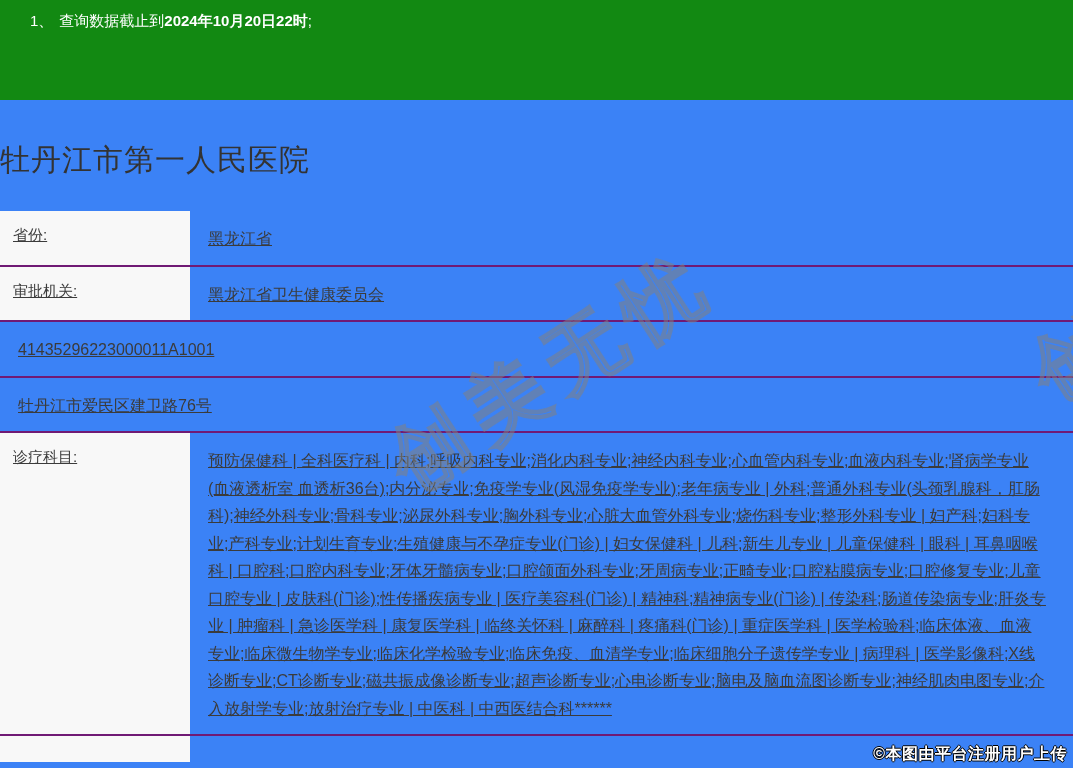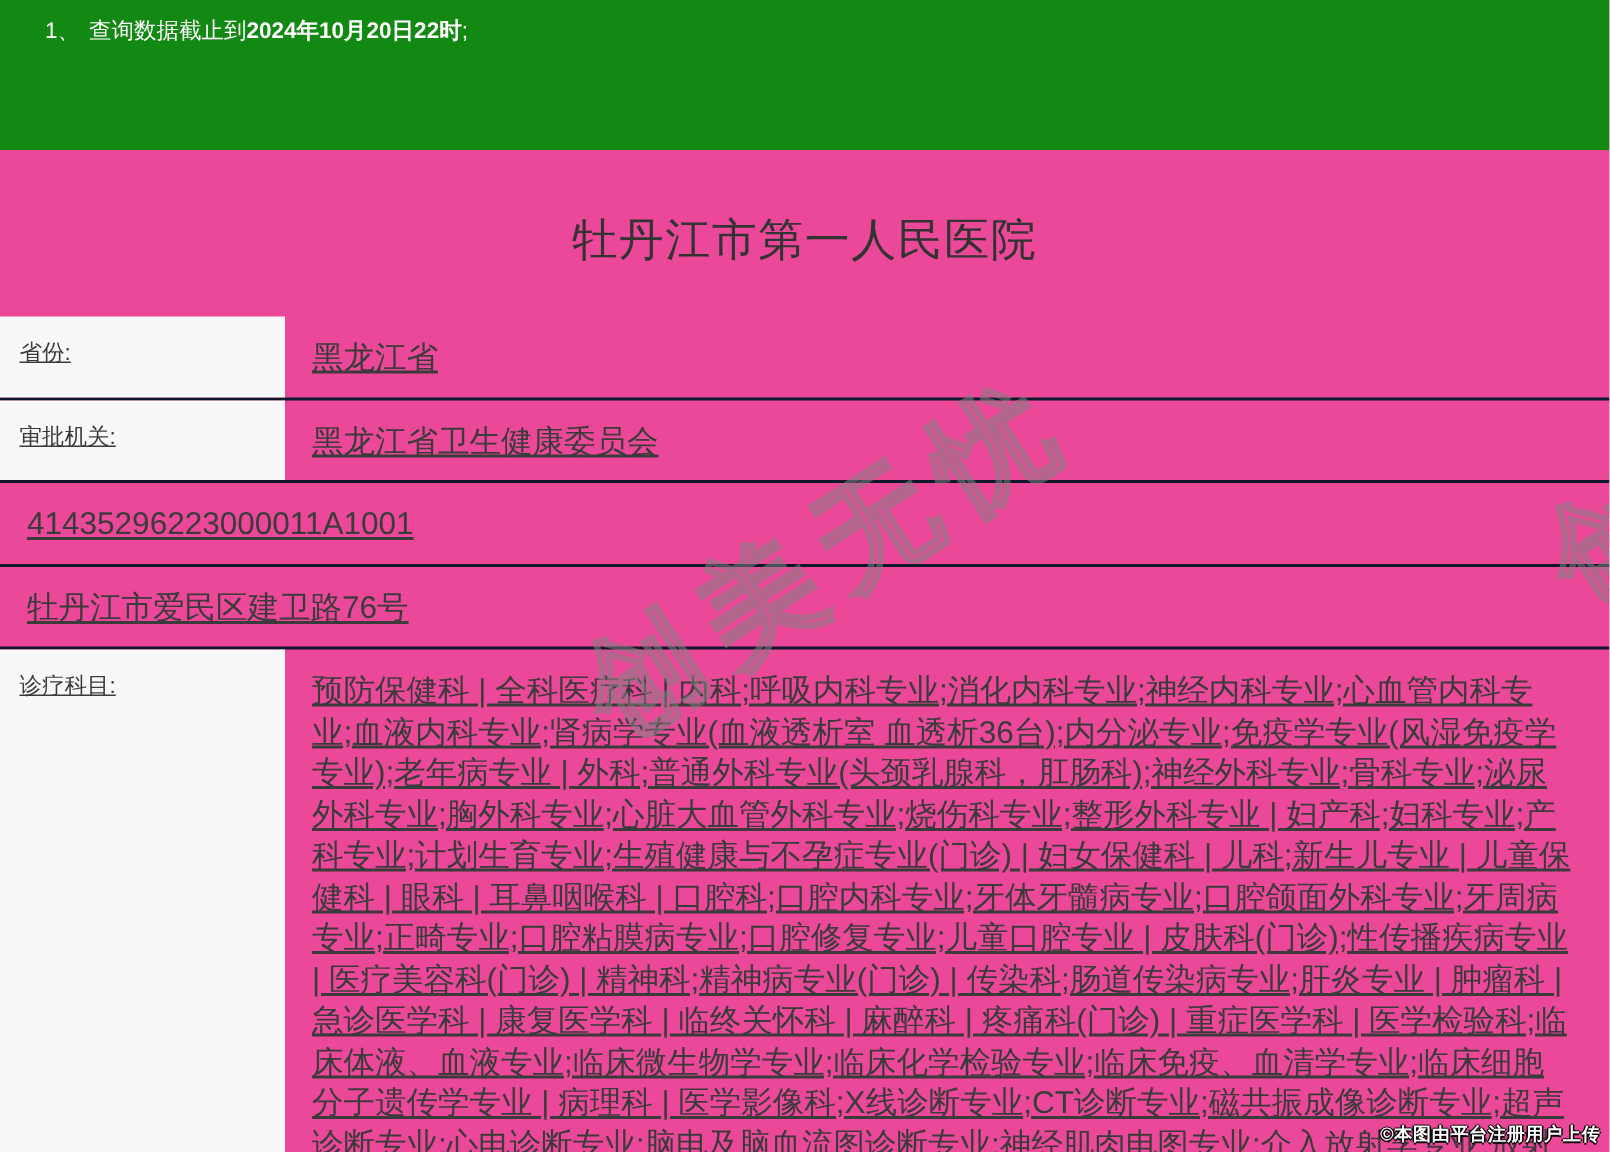"1、 查询数据截止到2024年10月20日22时;" .page { background: #ec4899 -> #3b82f6 }
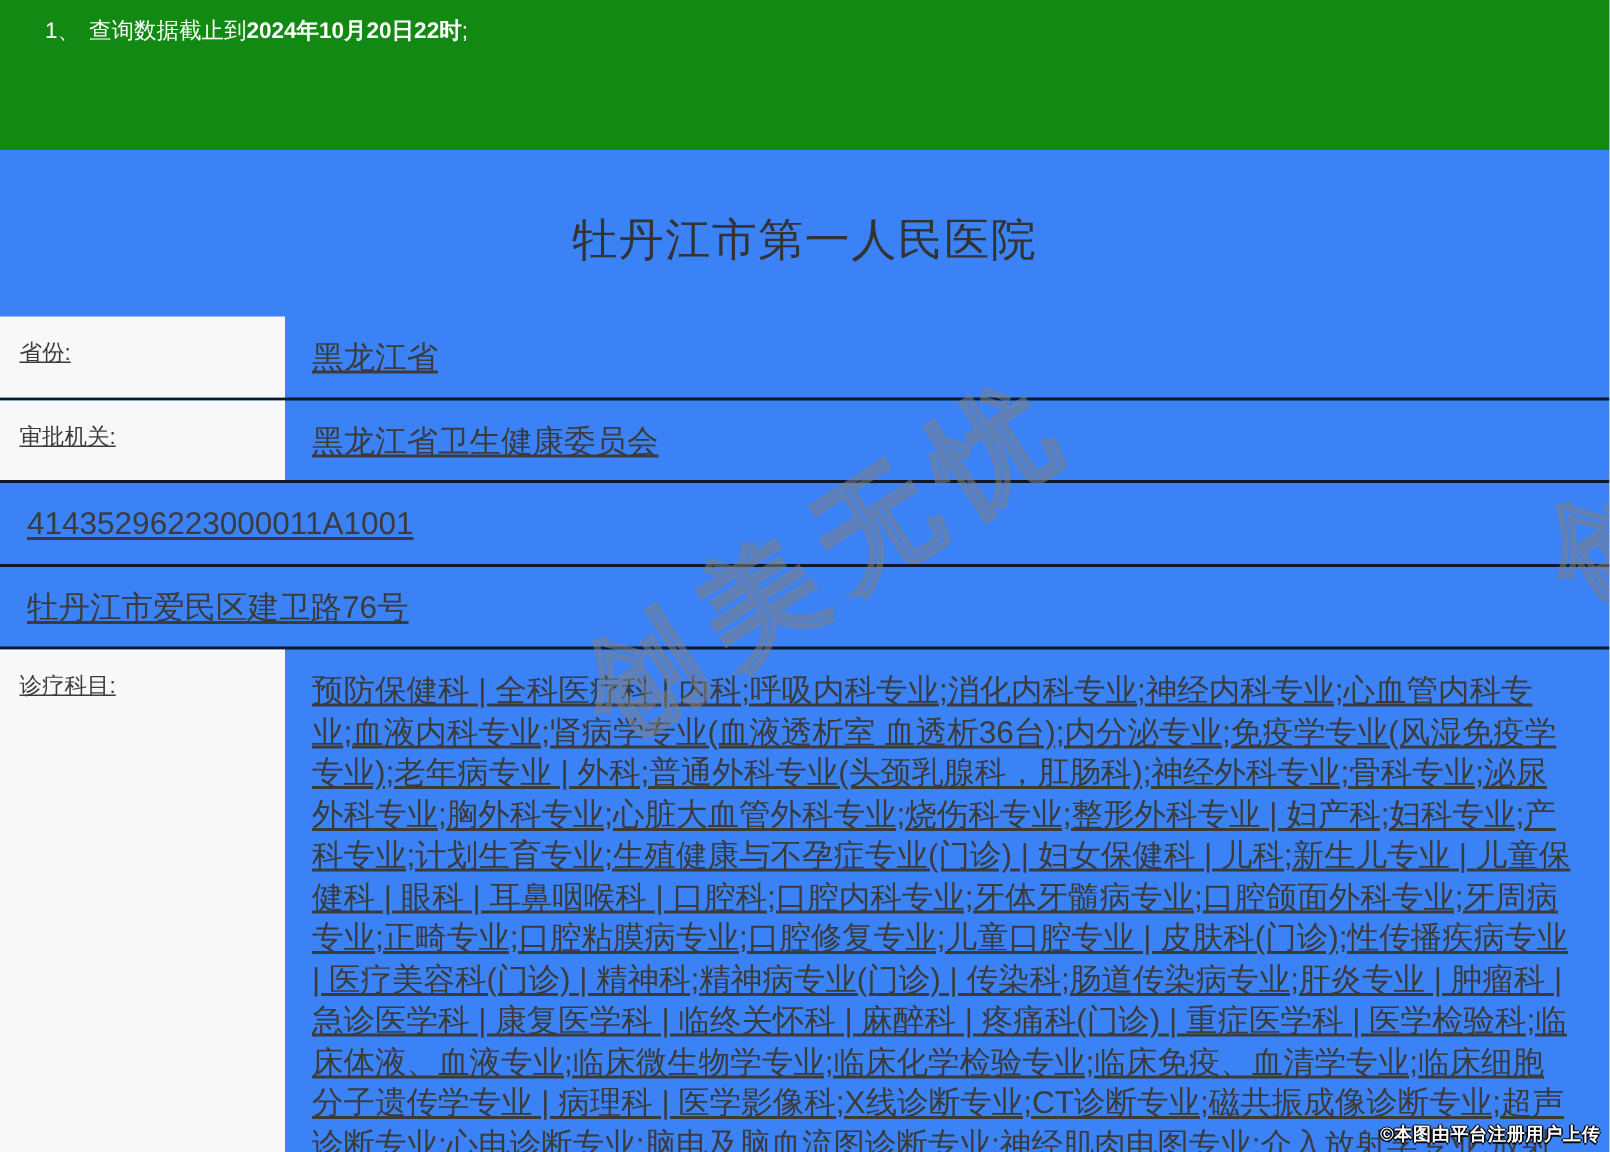"牡丹江市第一人民医院" .hospital-title { text-align: center -> left }
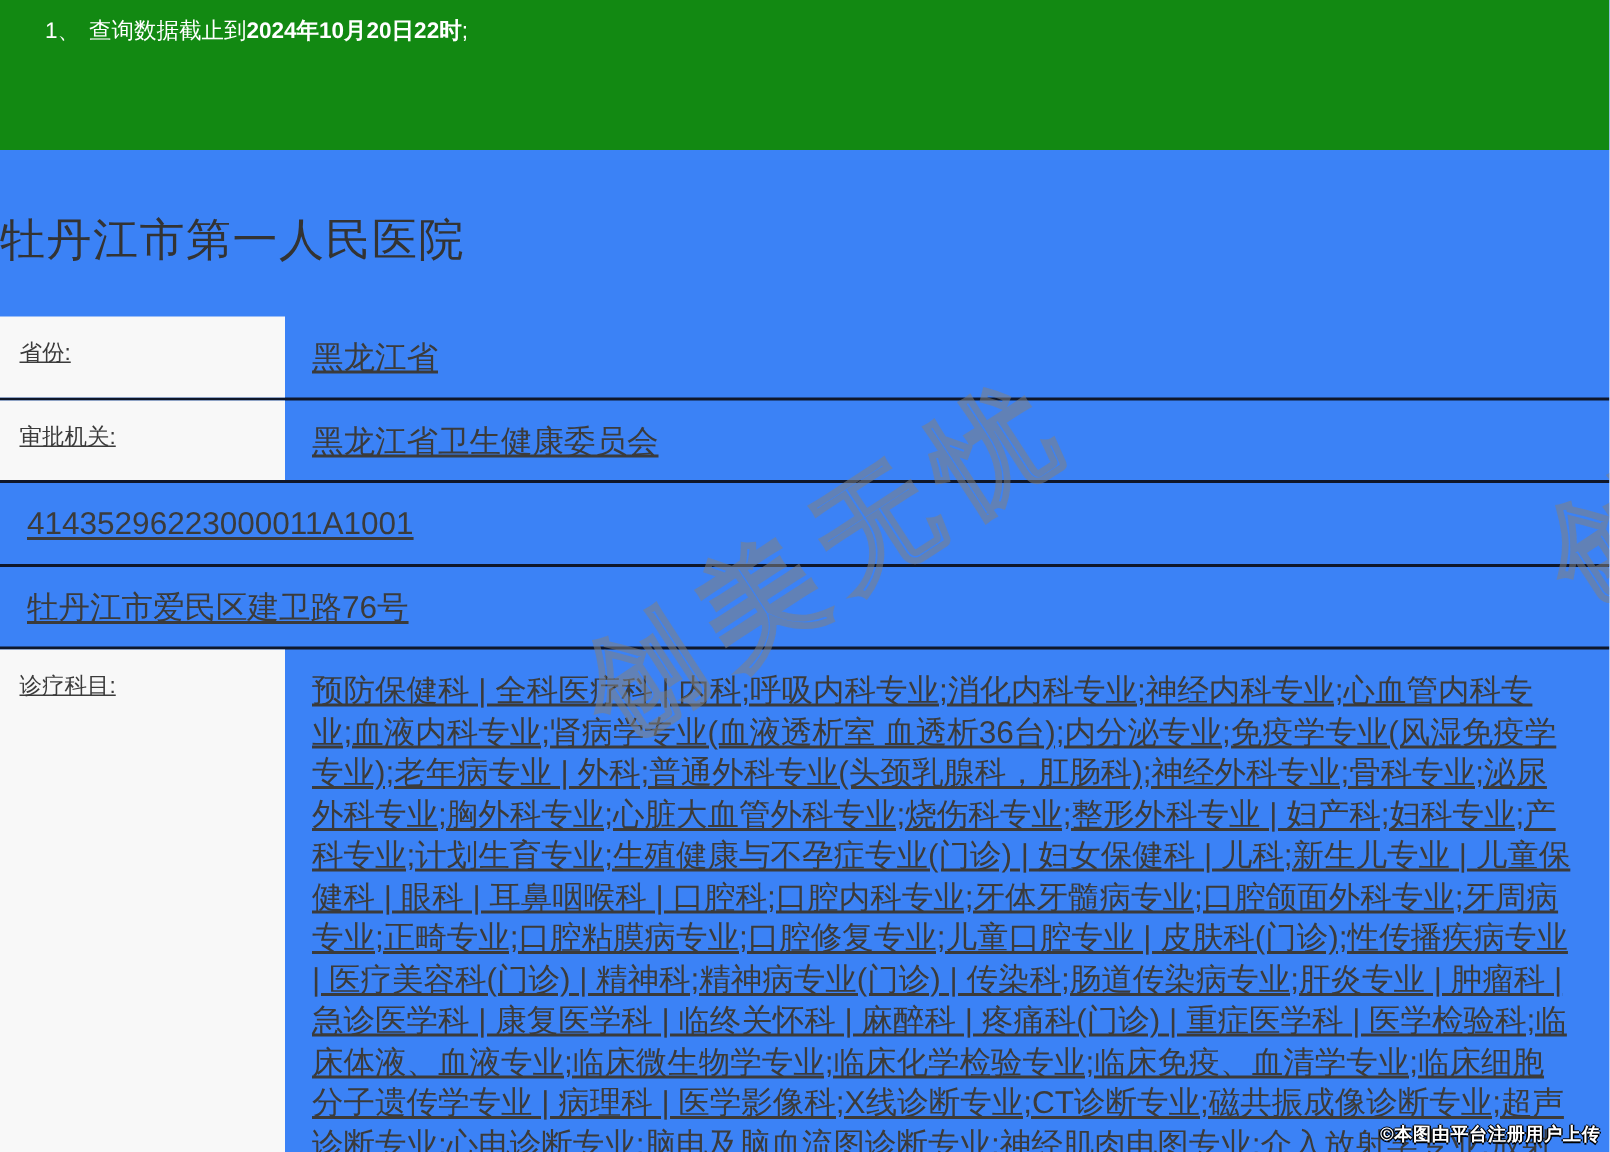"黑龙江省" .info-value { font-size: 21px -> 16px }
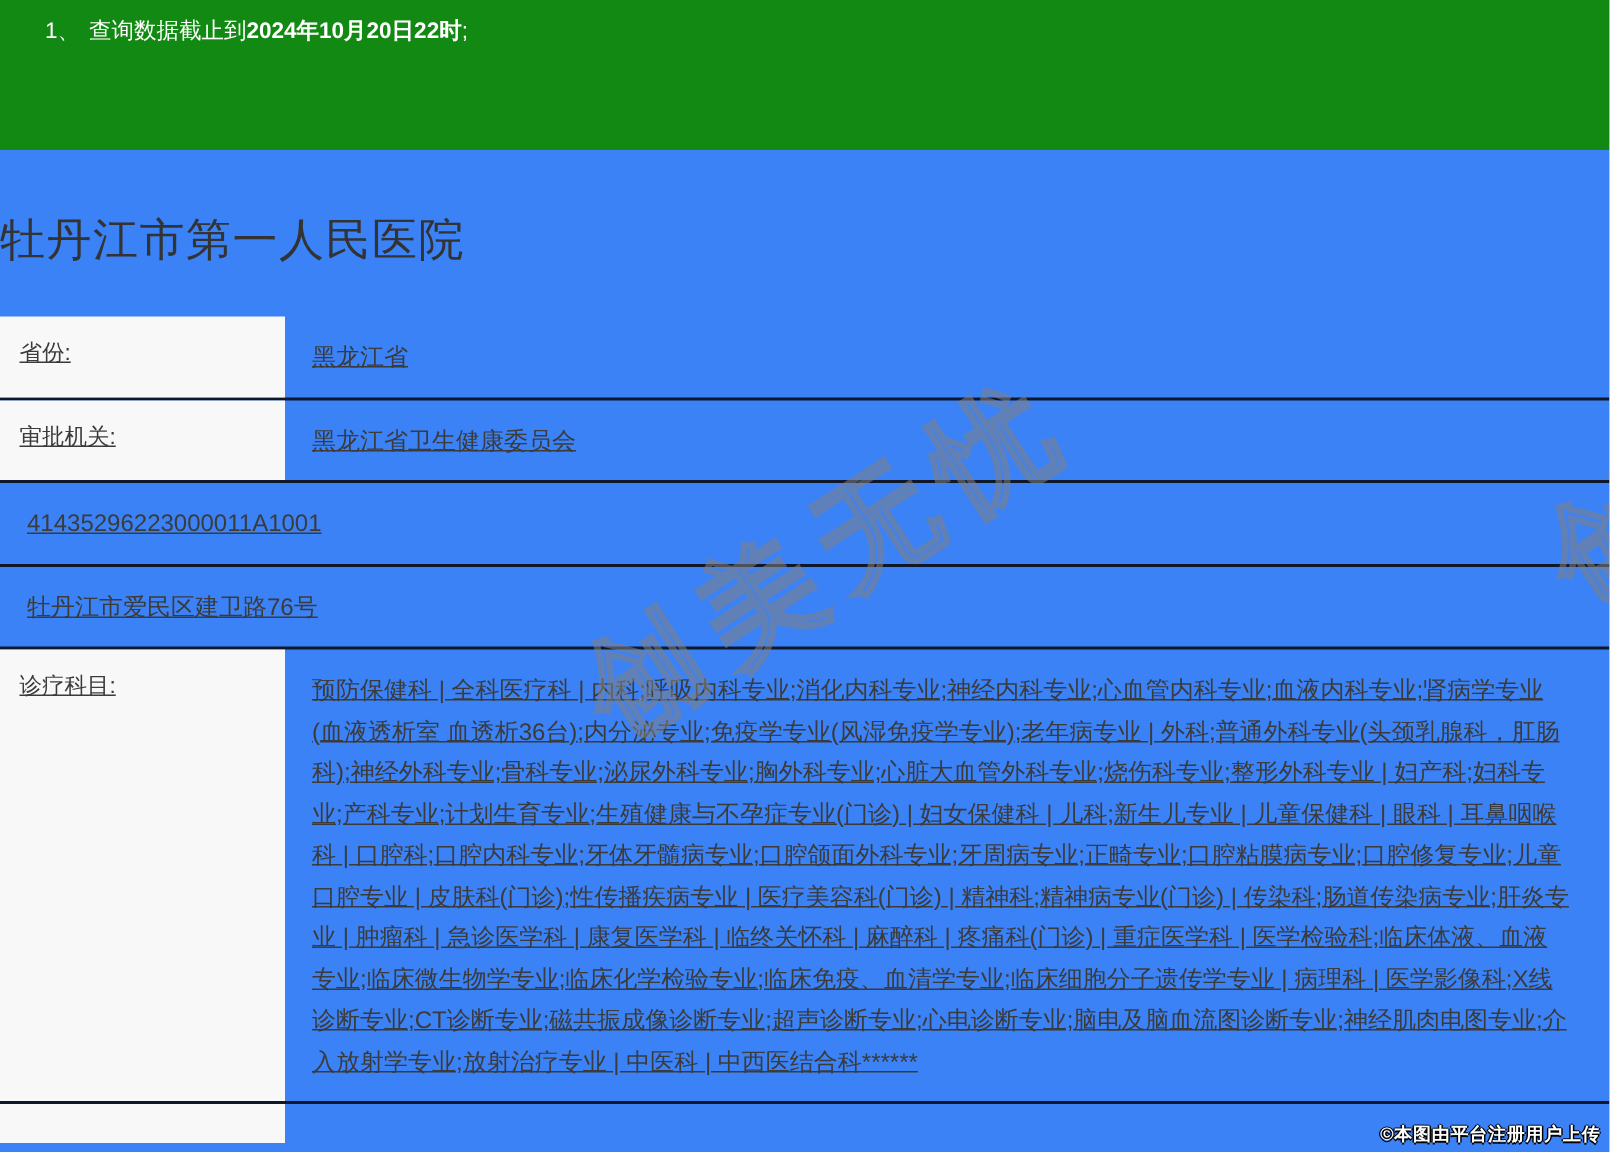"审批机关:" .info-row + .info-row { border-top: 2px solid #0f172a -> 2px solid #701a75 }
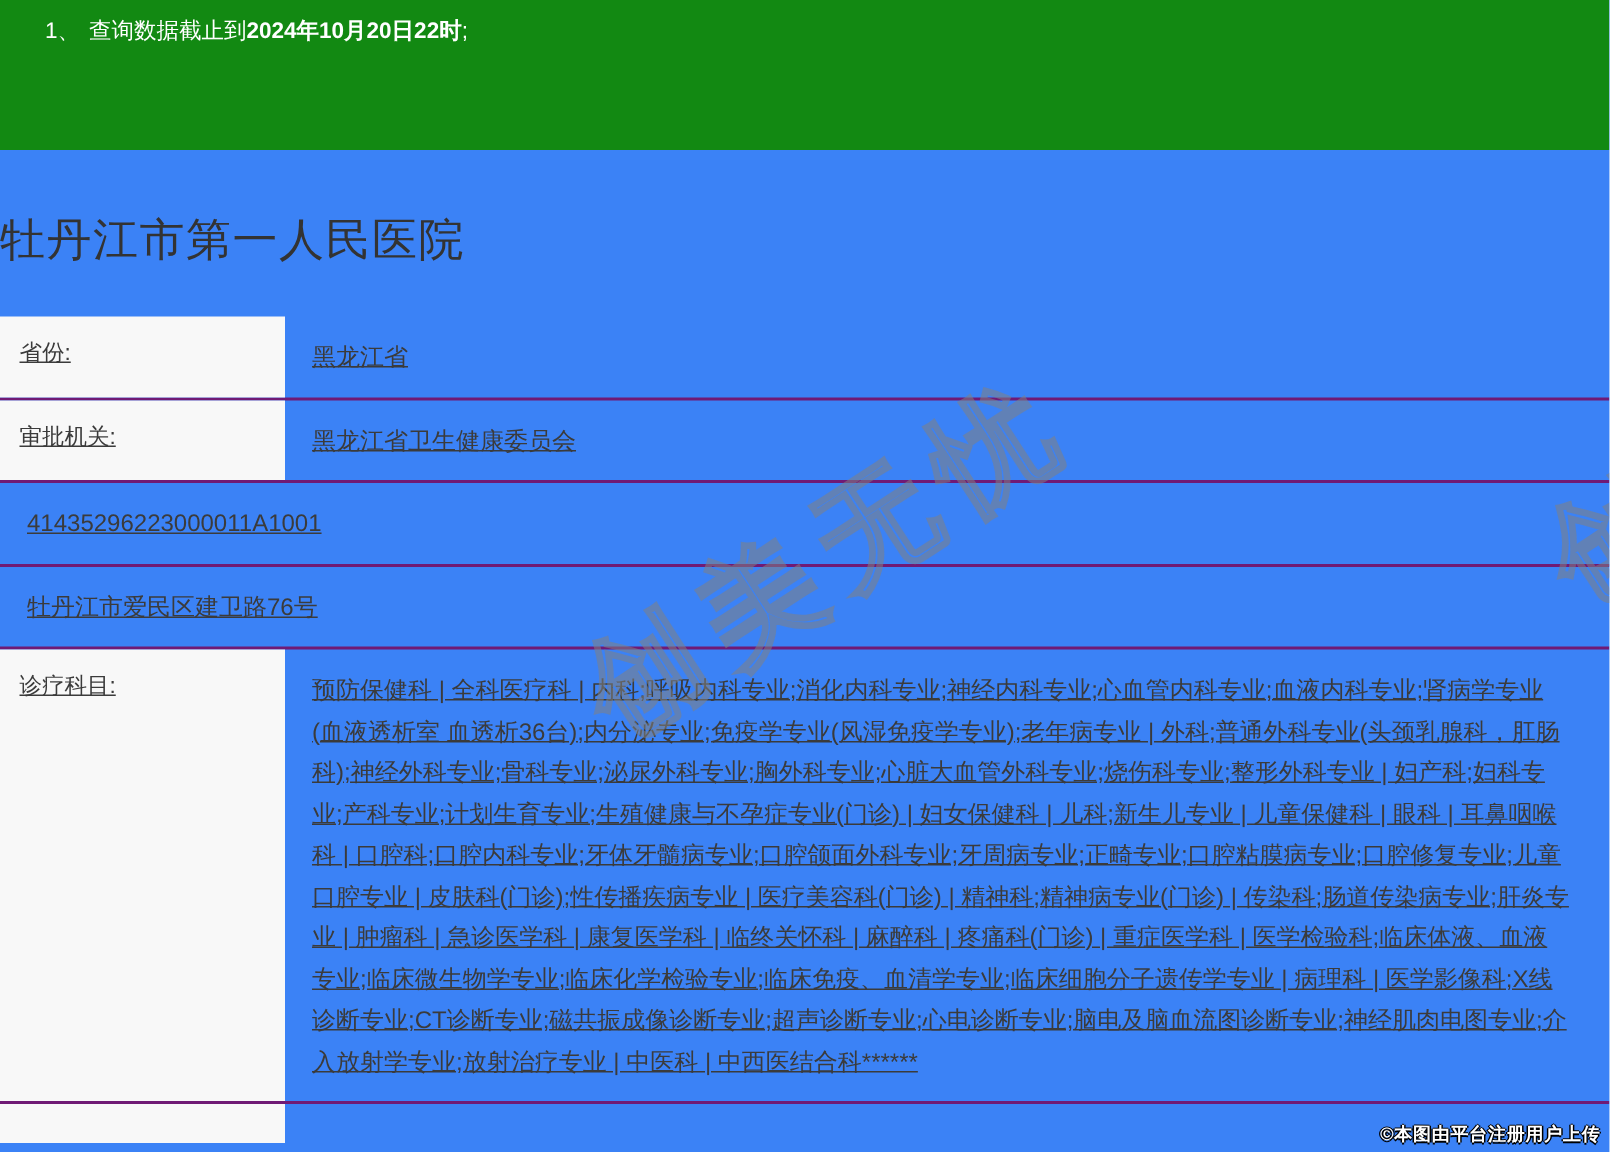"©本图由平台注册用户上传" .upload-credit { font-size: 12px -> 16px }
